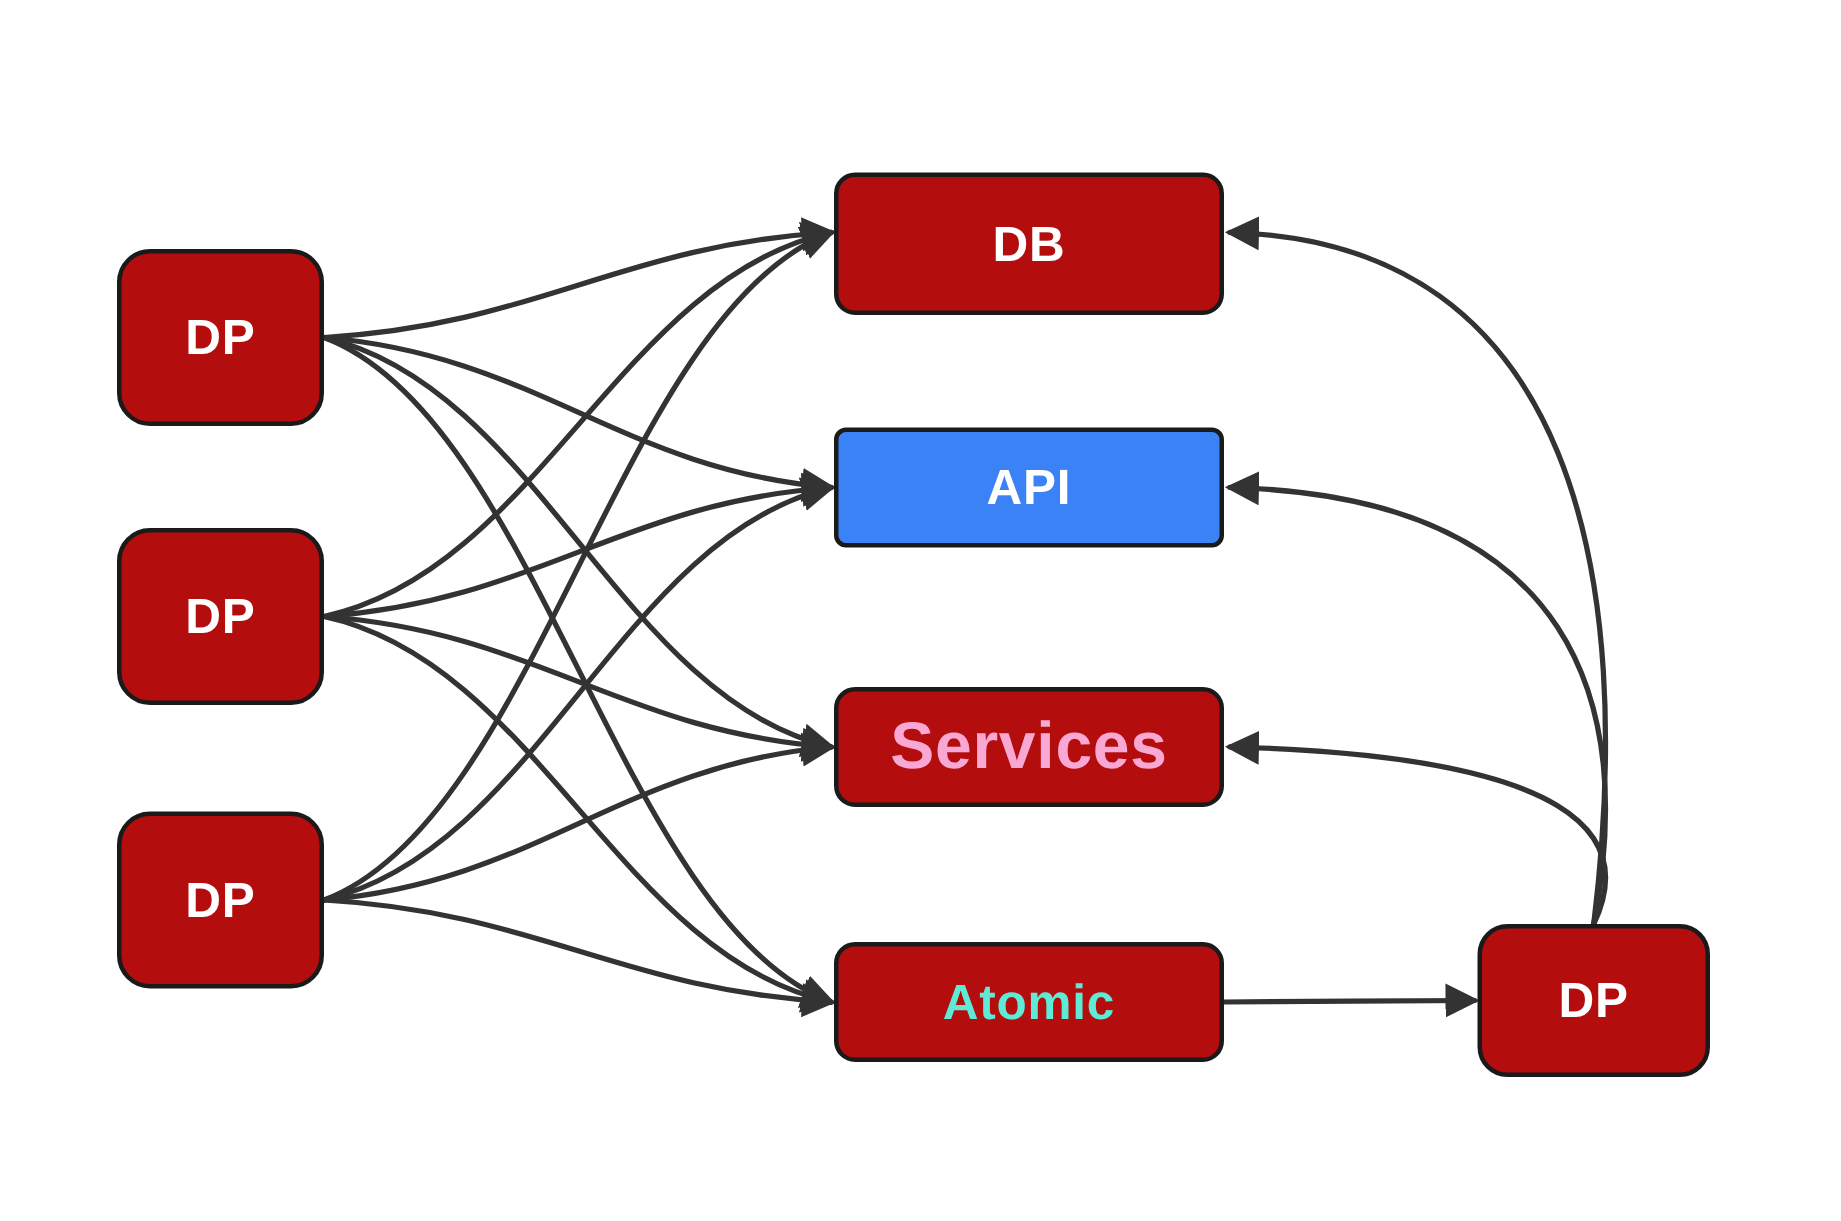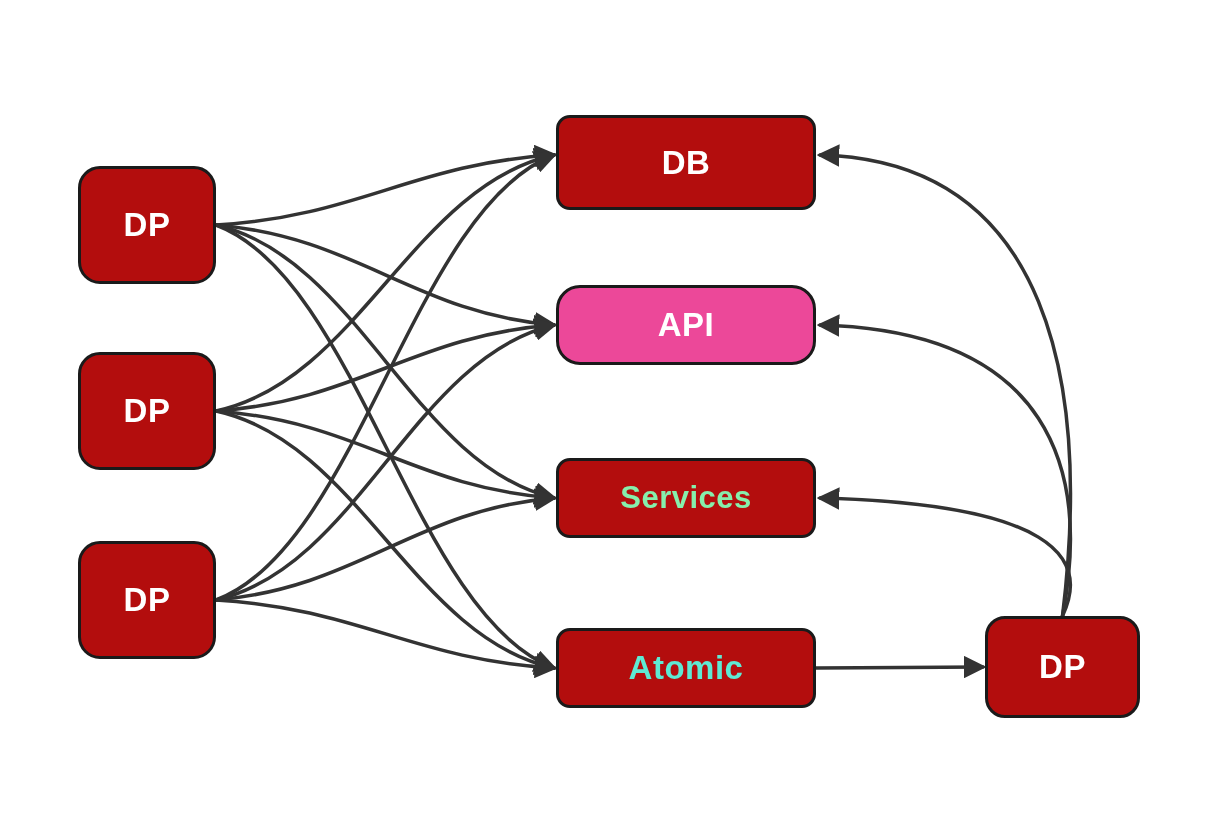"API" div.node { background: #ec4899 -> #3b82f6; border-radius: 24px -> 8px }
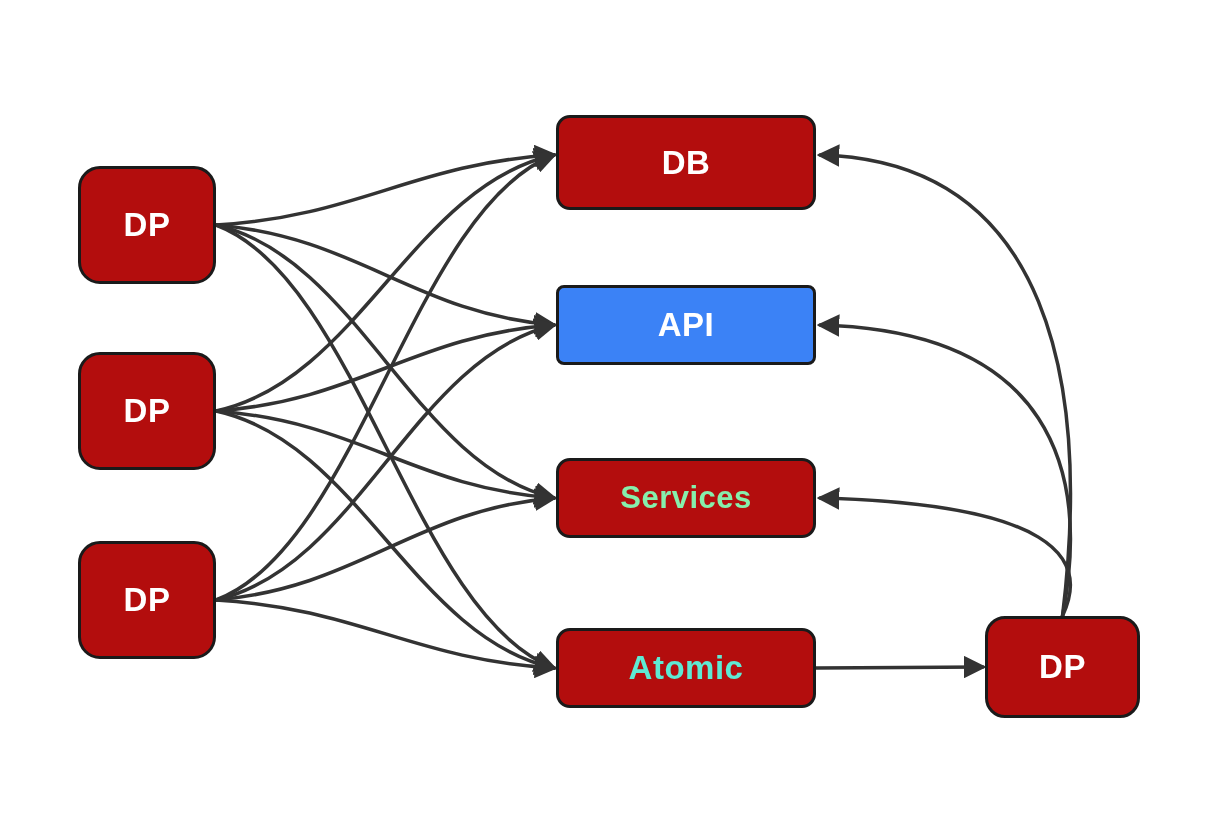"Services" span.node-label { color: #86efac -> #f9a8d4; font-size: 31px -> 44px }
